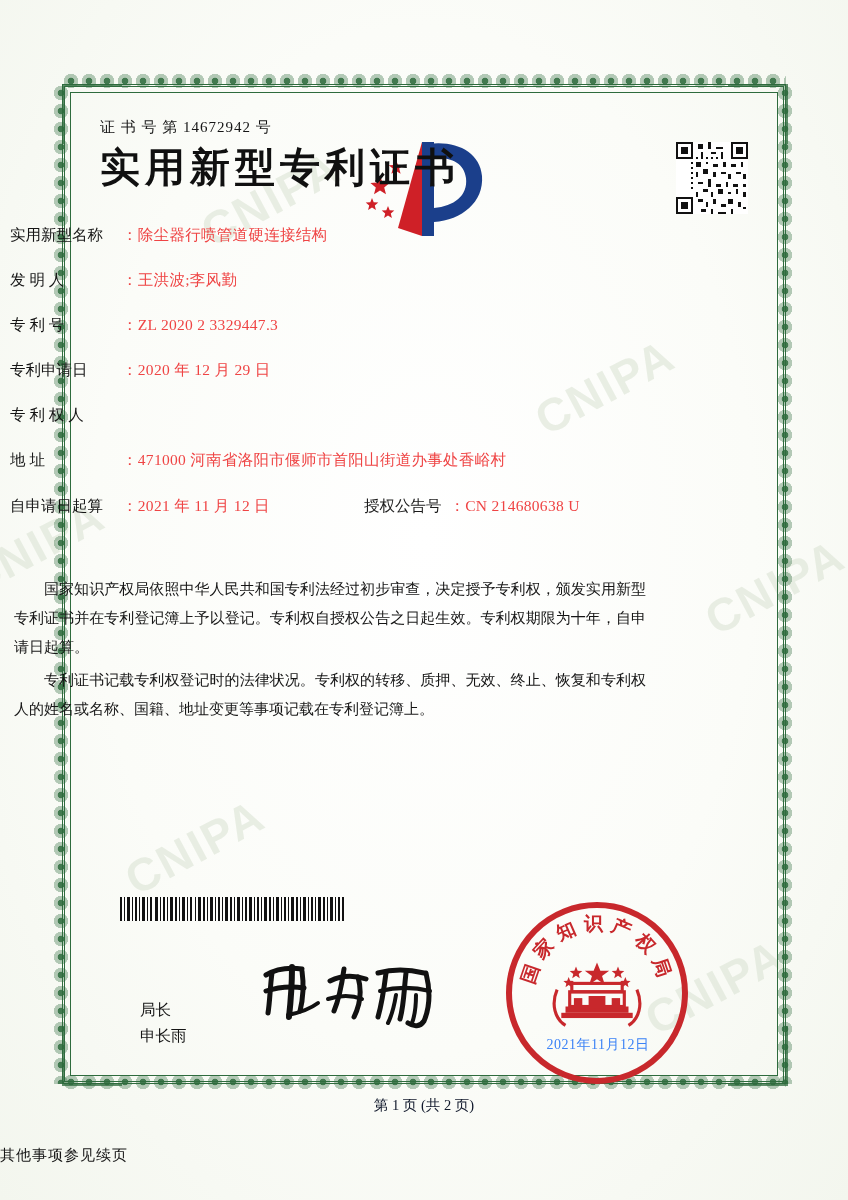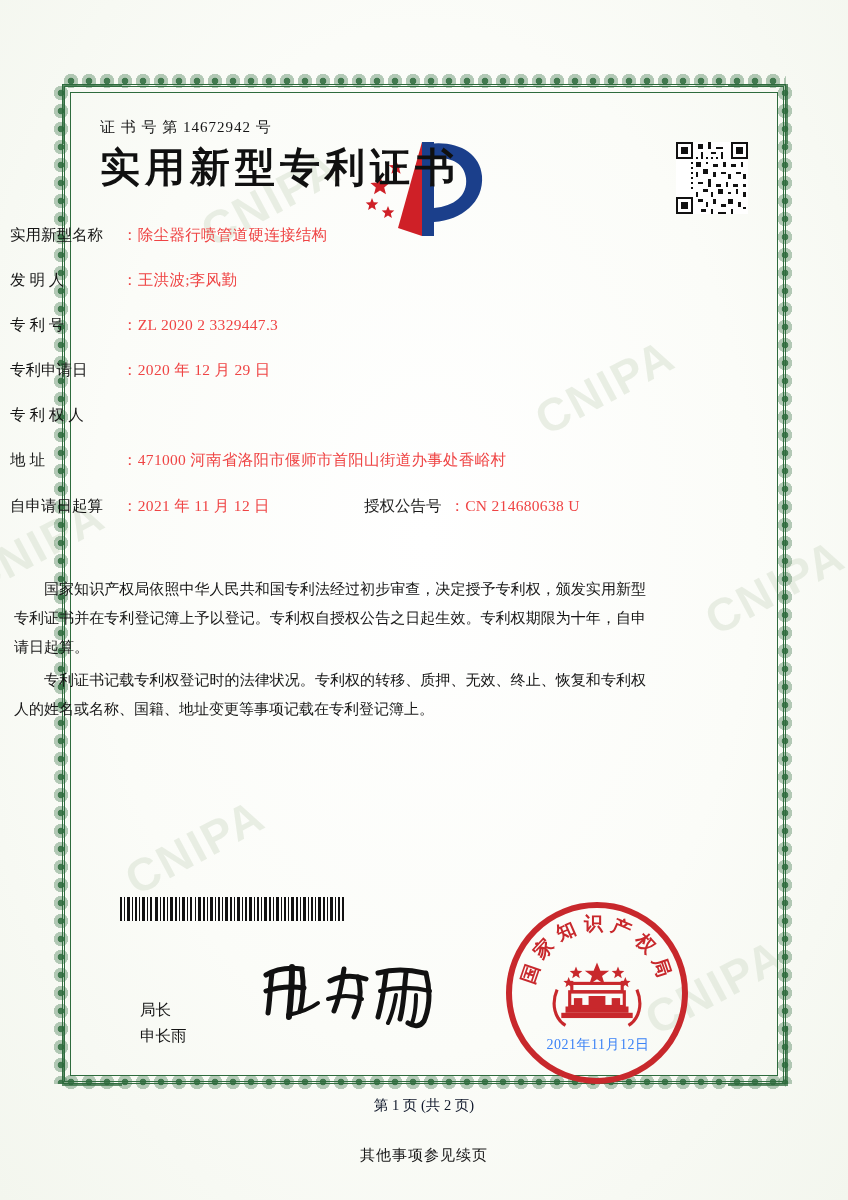"其他事项参见续页" .footnote { text-align: center -> left }
